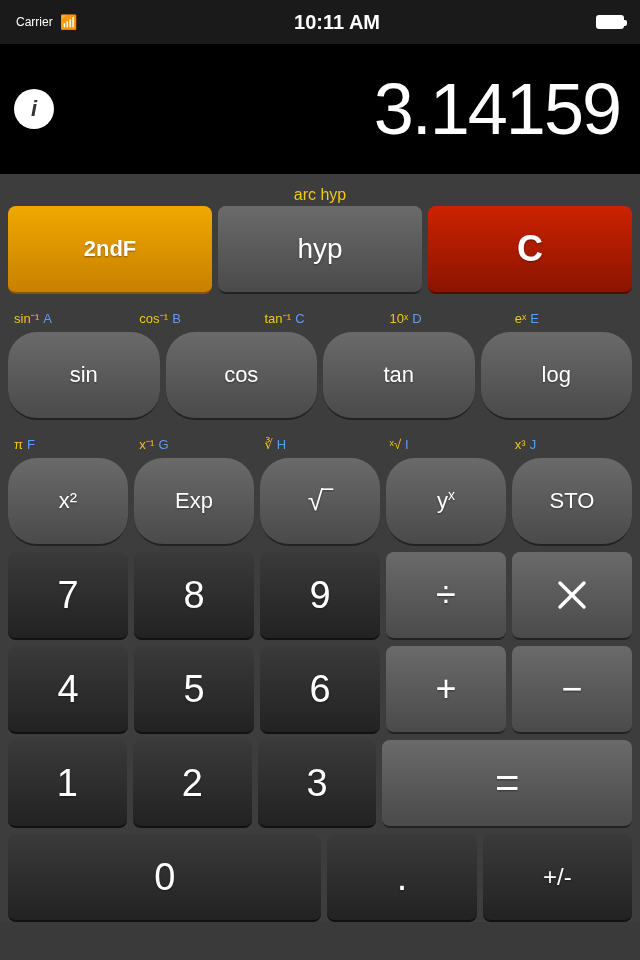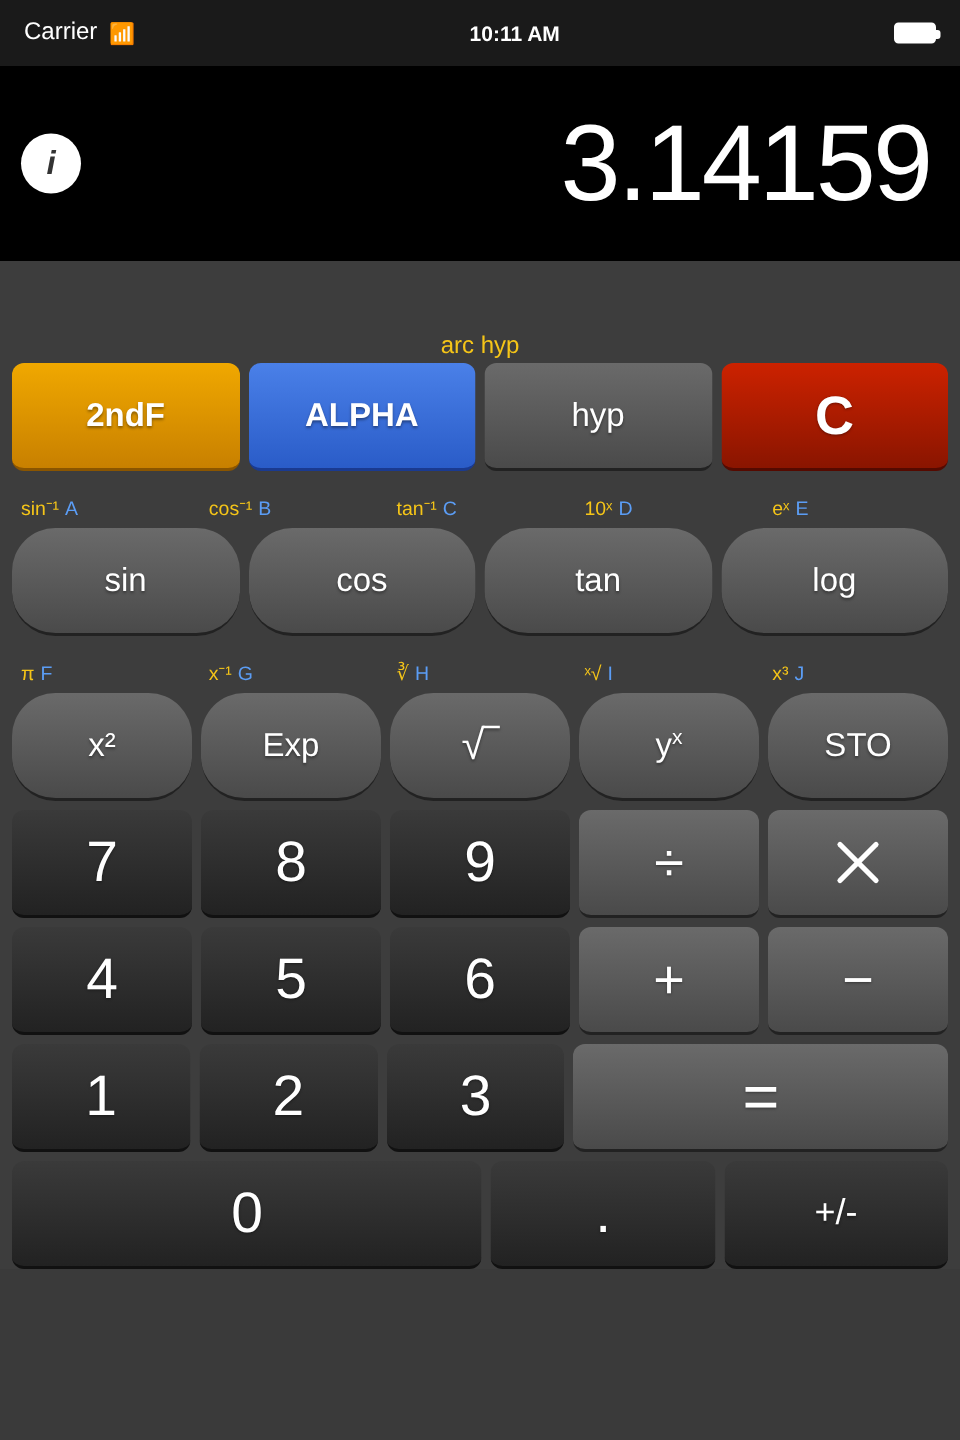"Carrier" .status-carrier { font-size: 16px -> 12px }
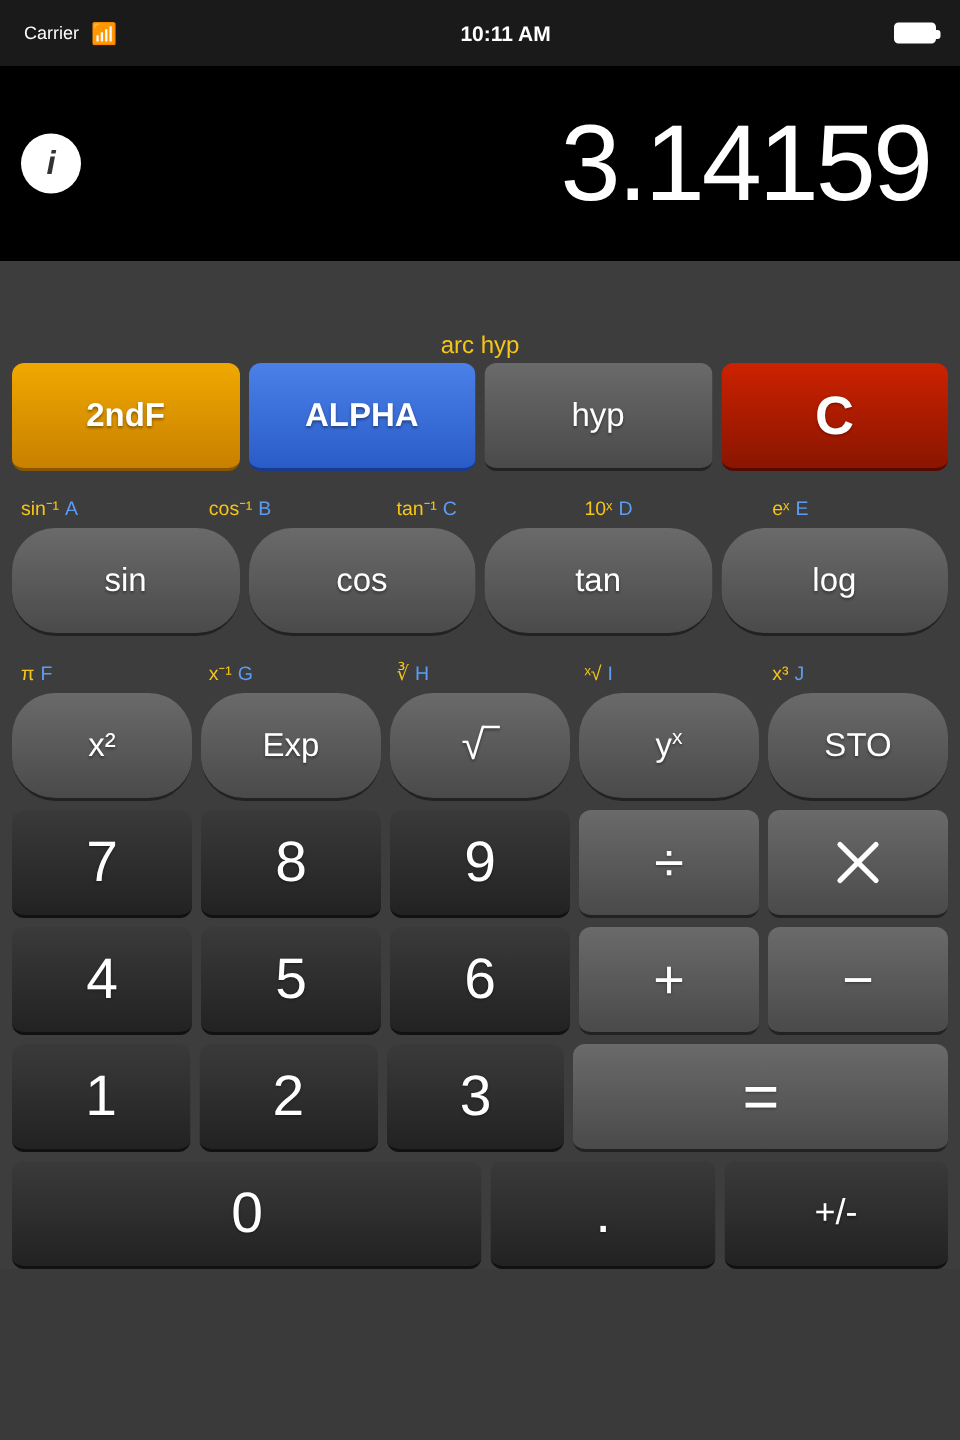"10:11 AM" .status-time { font-size: 14px -> 20px }
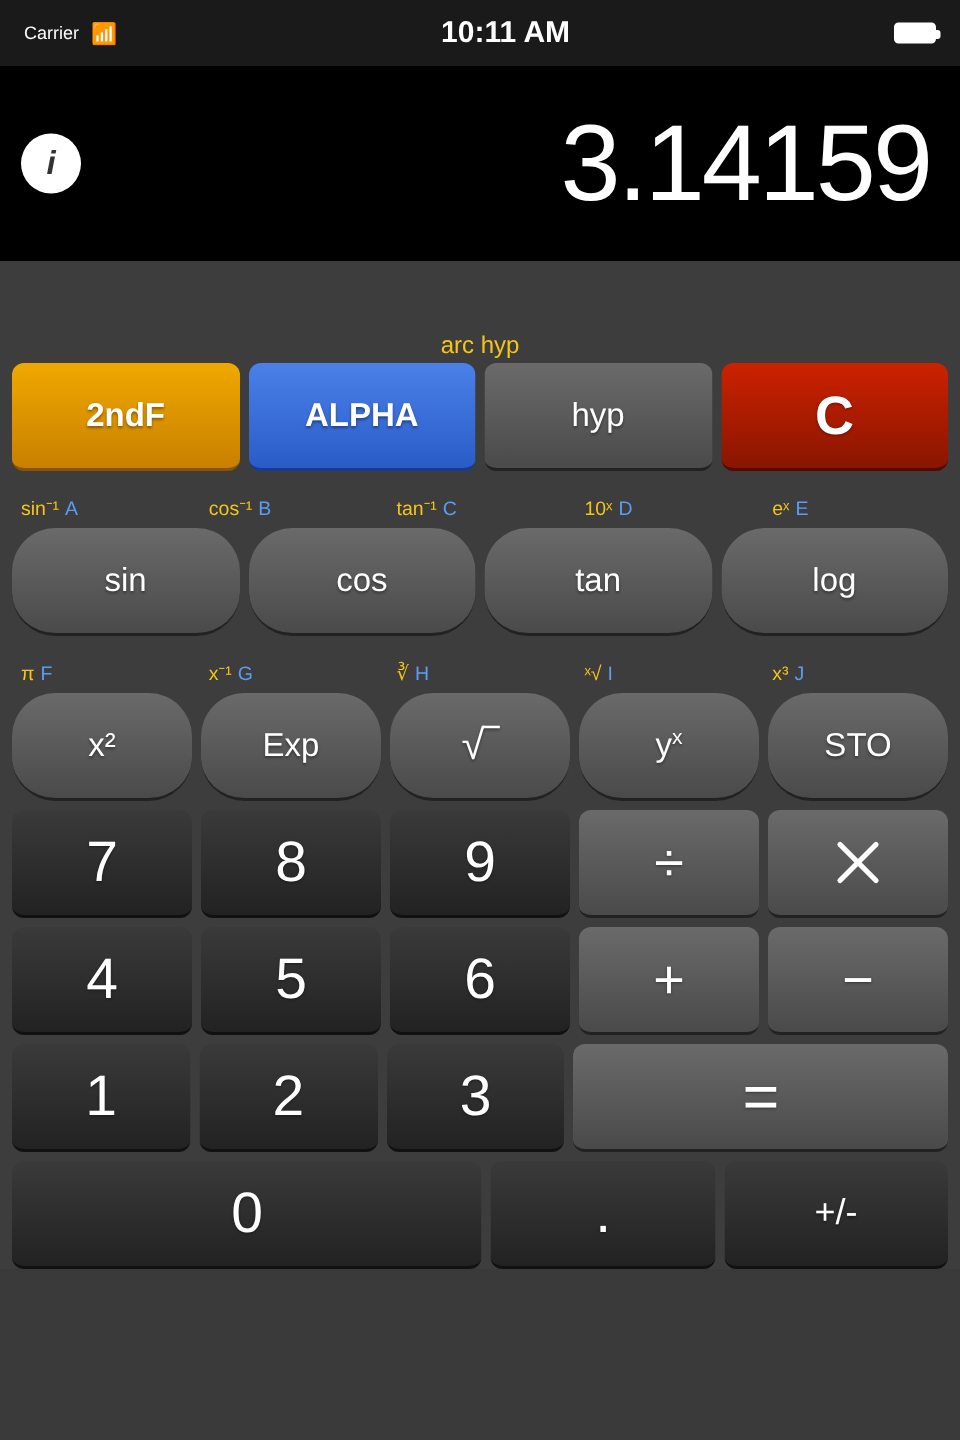"arc hyp" #arc-hyp-row { margin-top: 36px -> none }
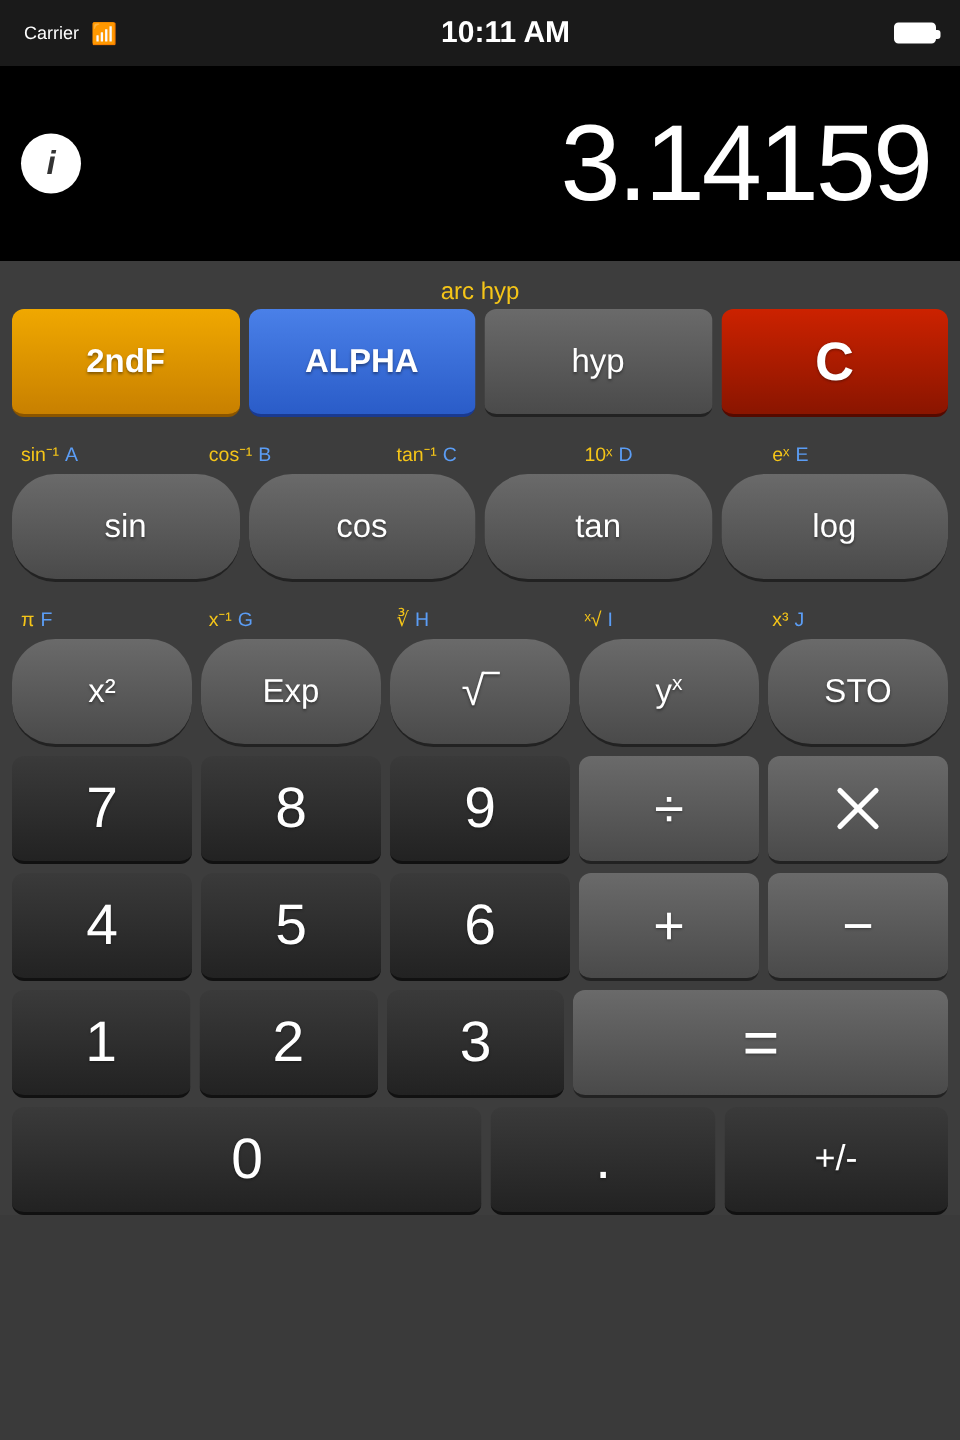"2ndF" .btn { height: 72px -> 88px }
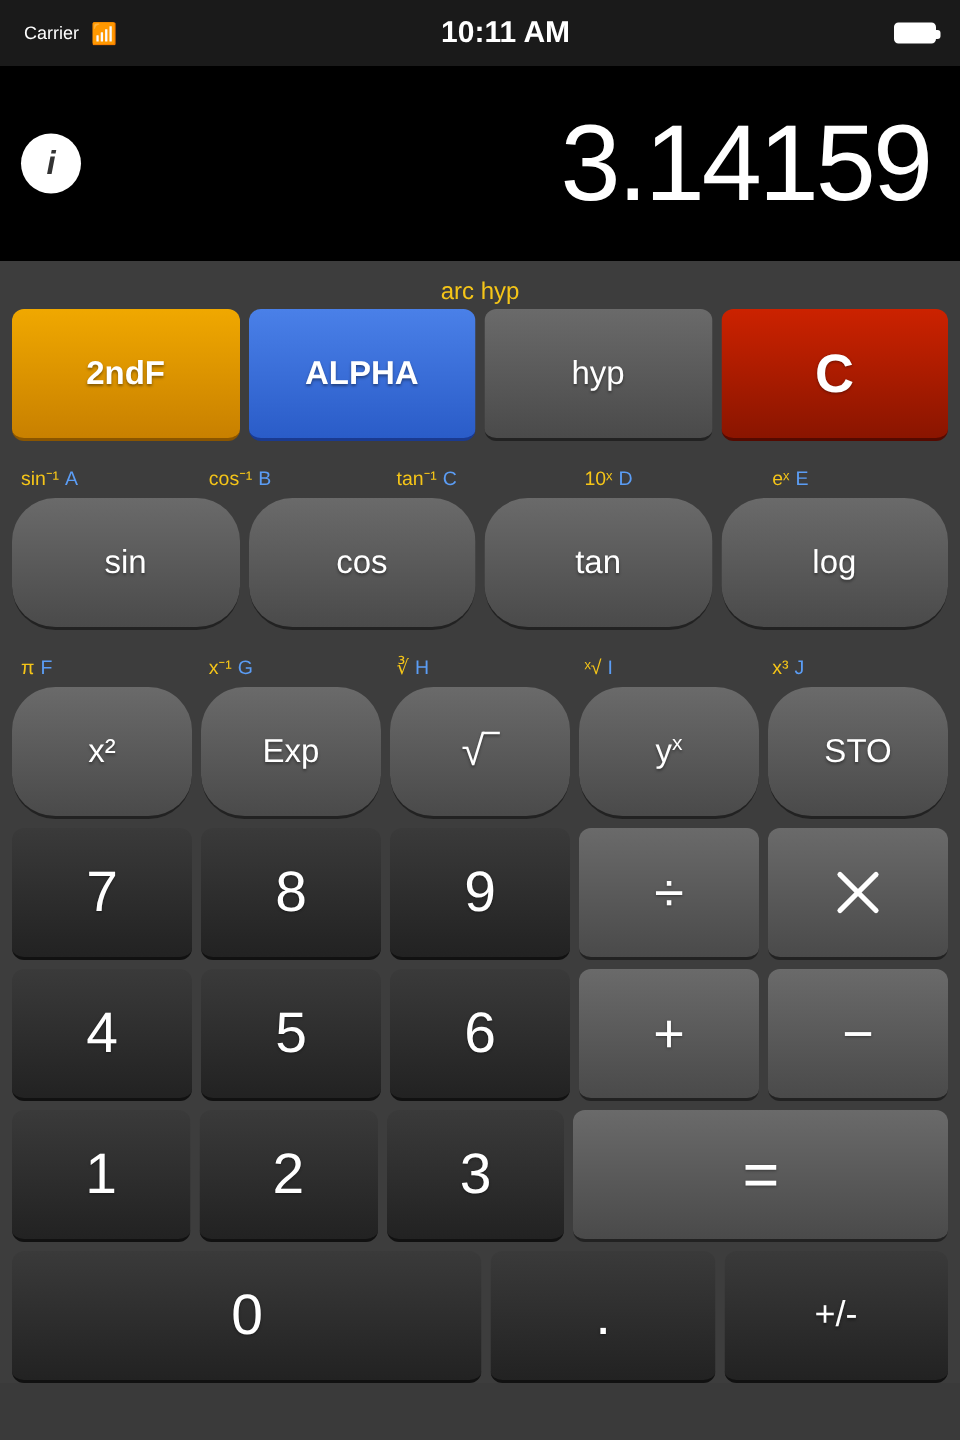"ALPHA" button.btn { html: <button>ALPHA</button> -> none }
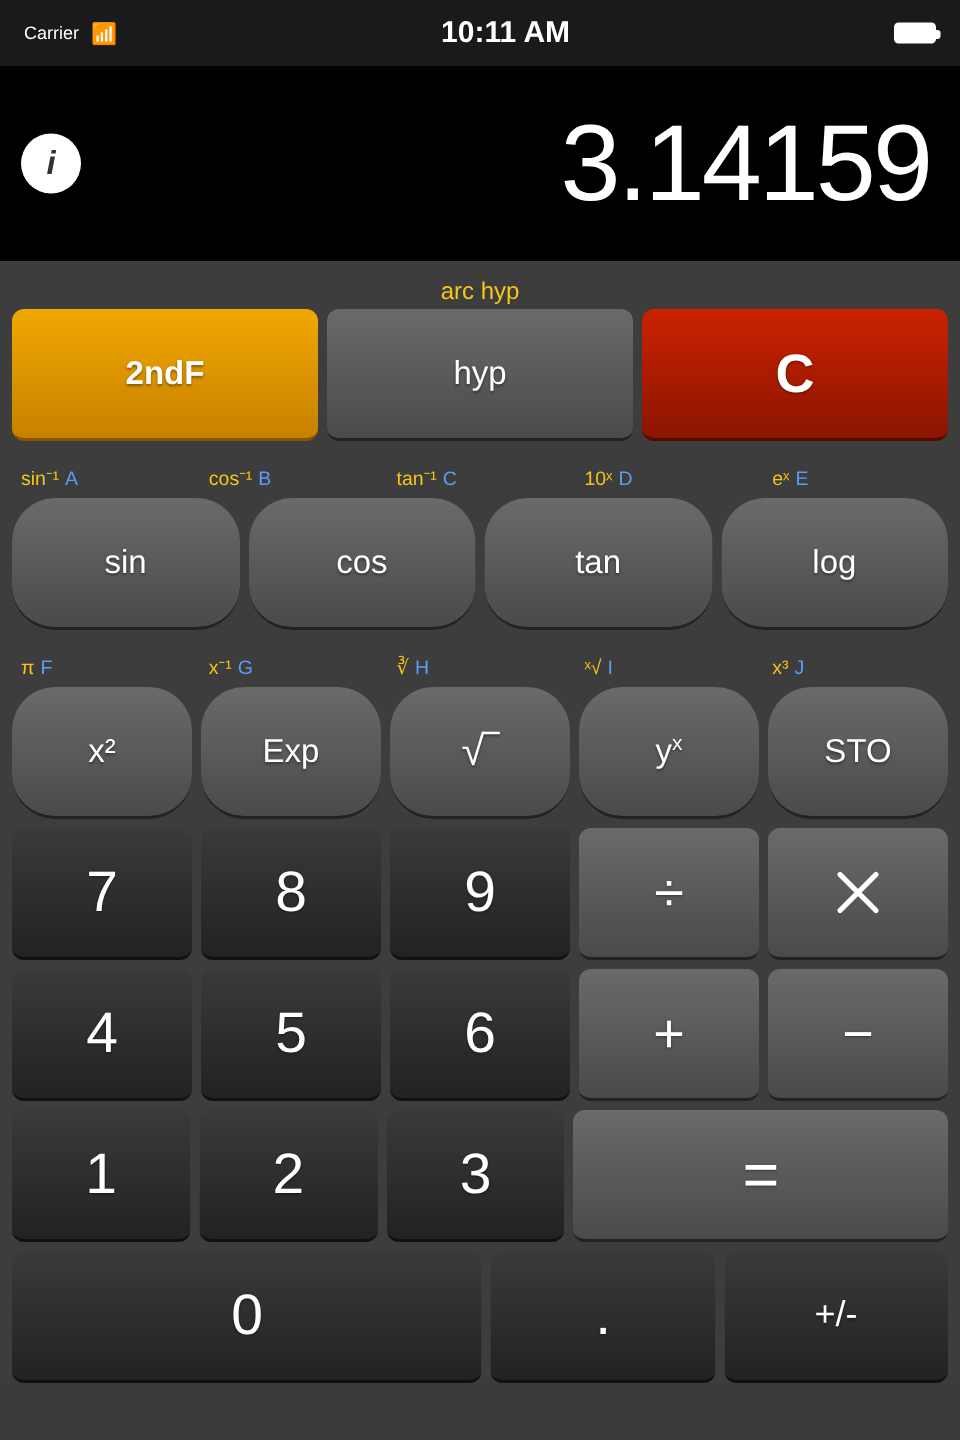"hyp" .btn-hyp { font-size: 22px -> 28px }
